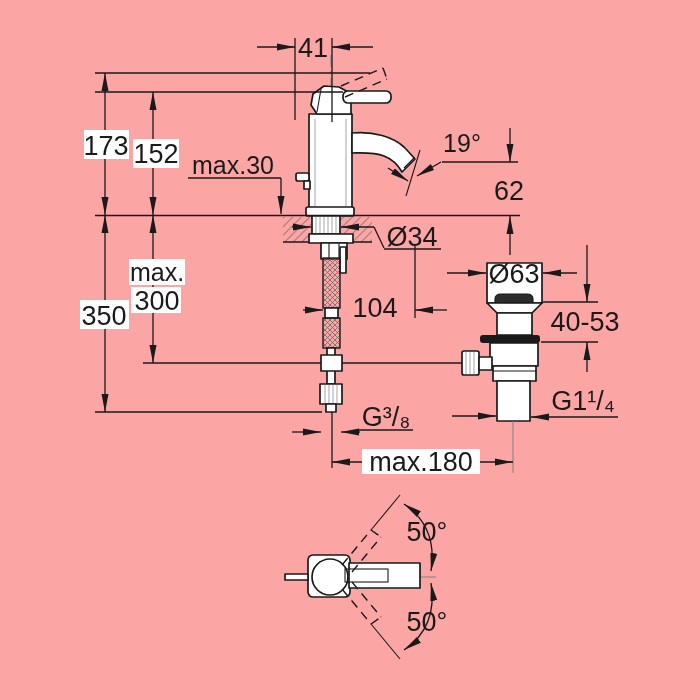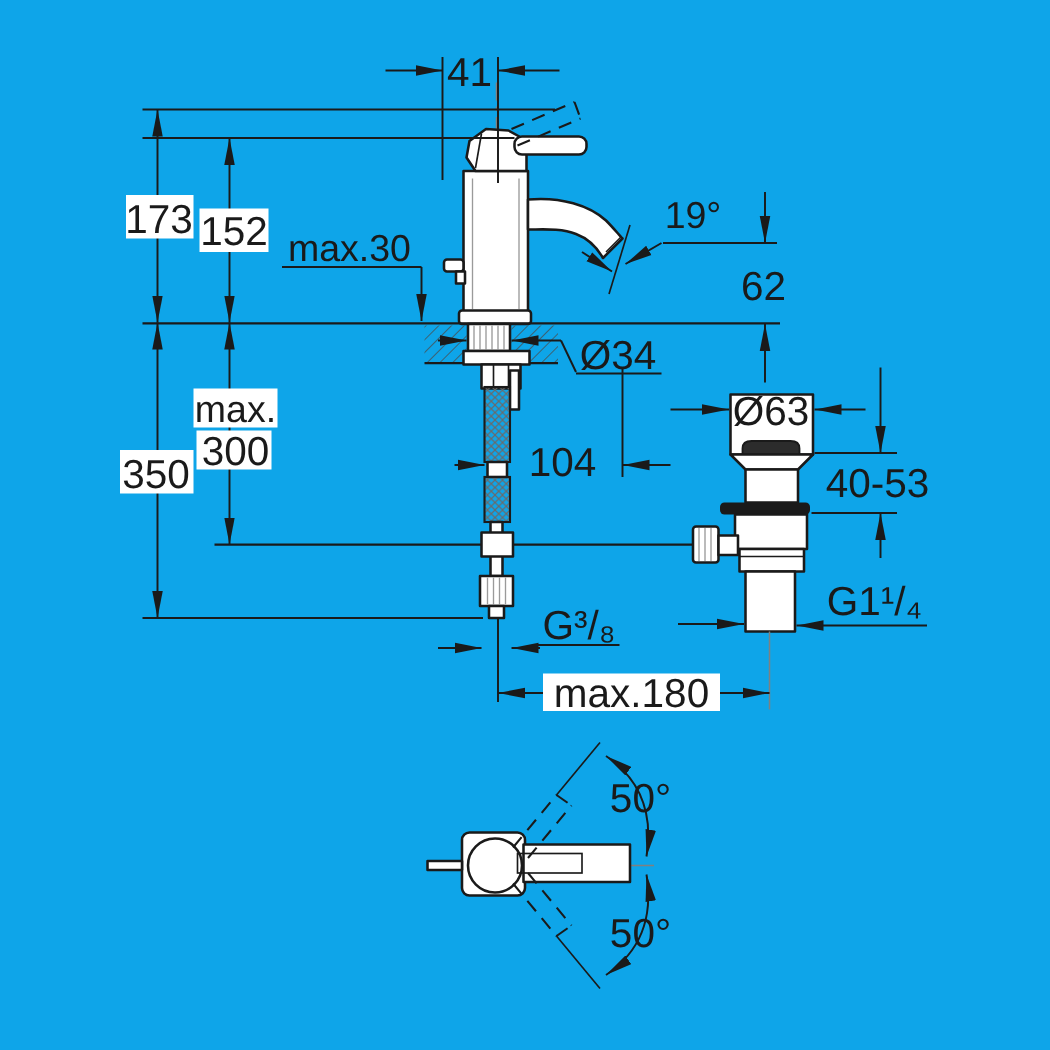"41" .stage { background: #0ea5e9 -> #fca5a5 }
